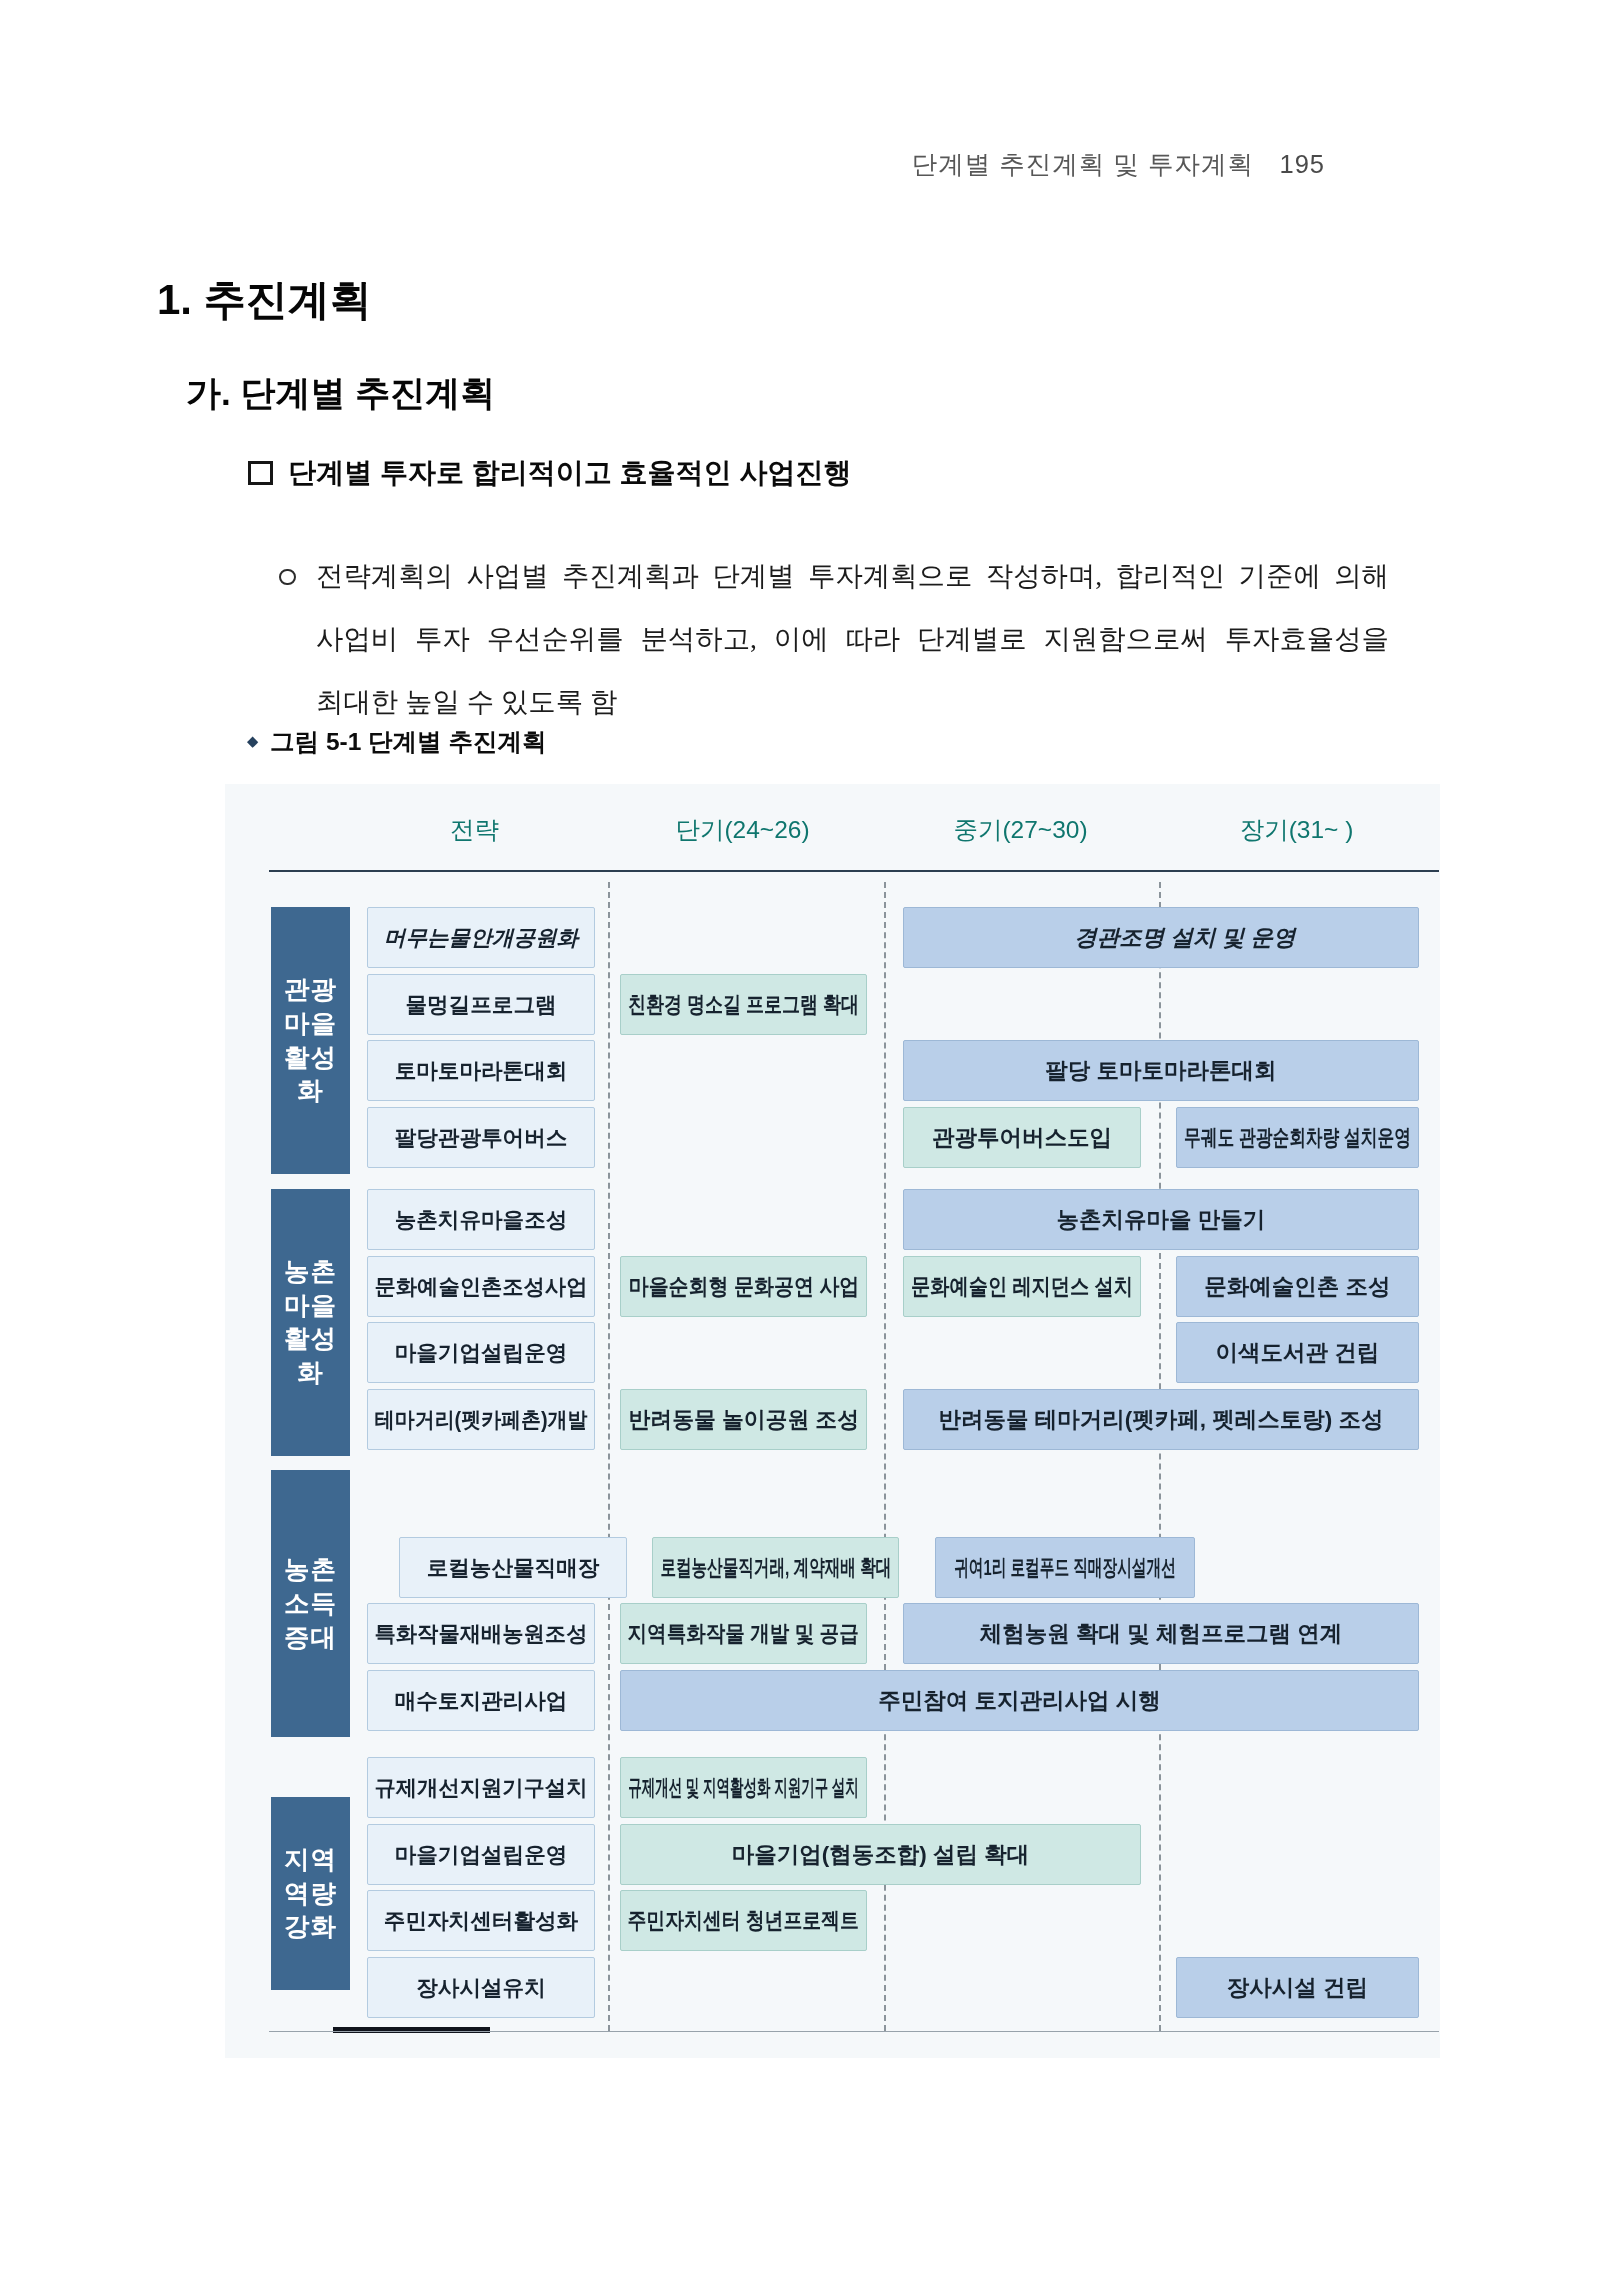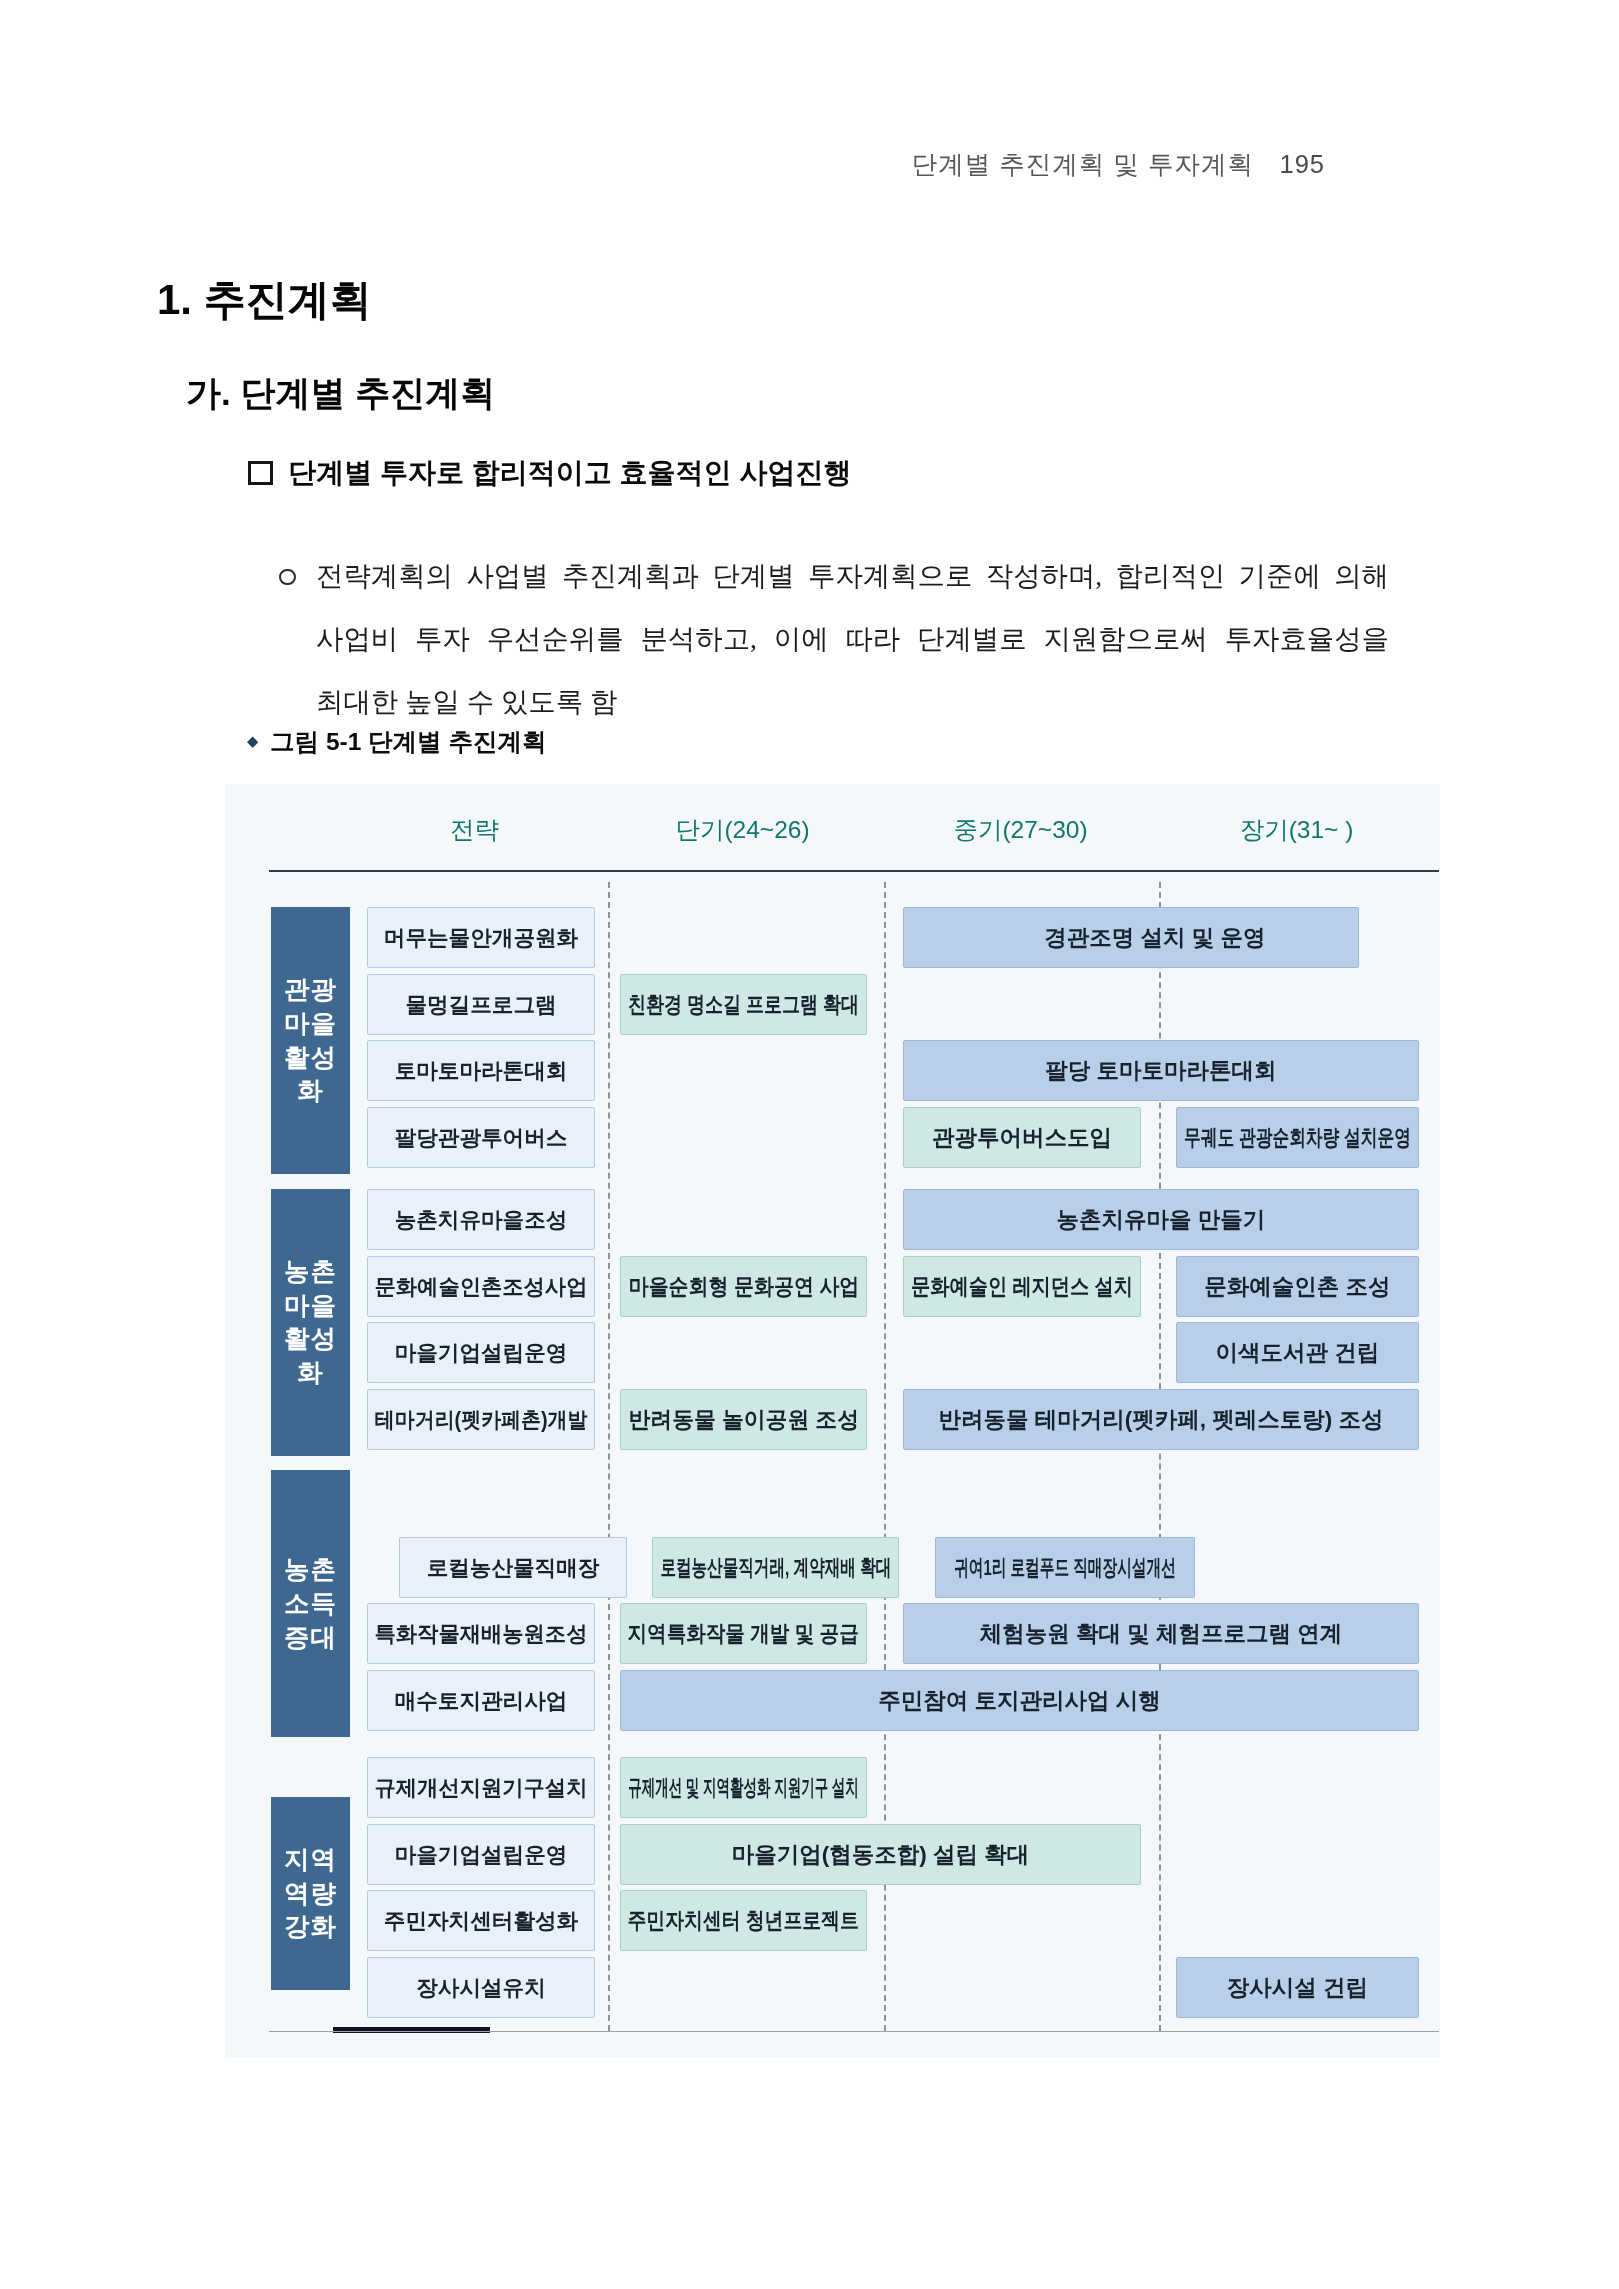"머무는물안개공원화" div.row { font-style: none -> italic }
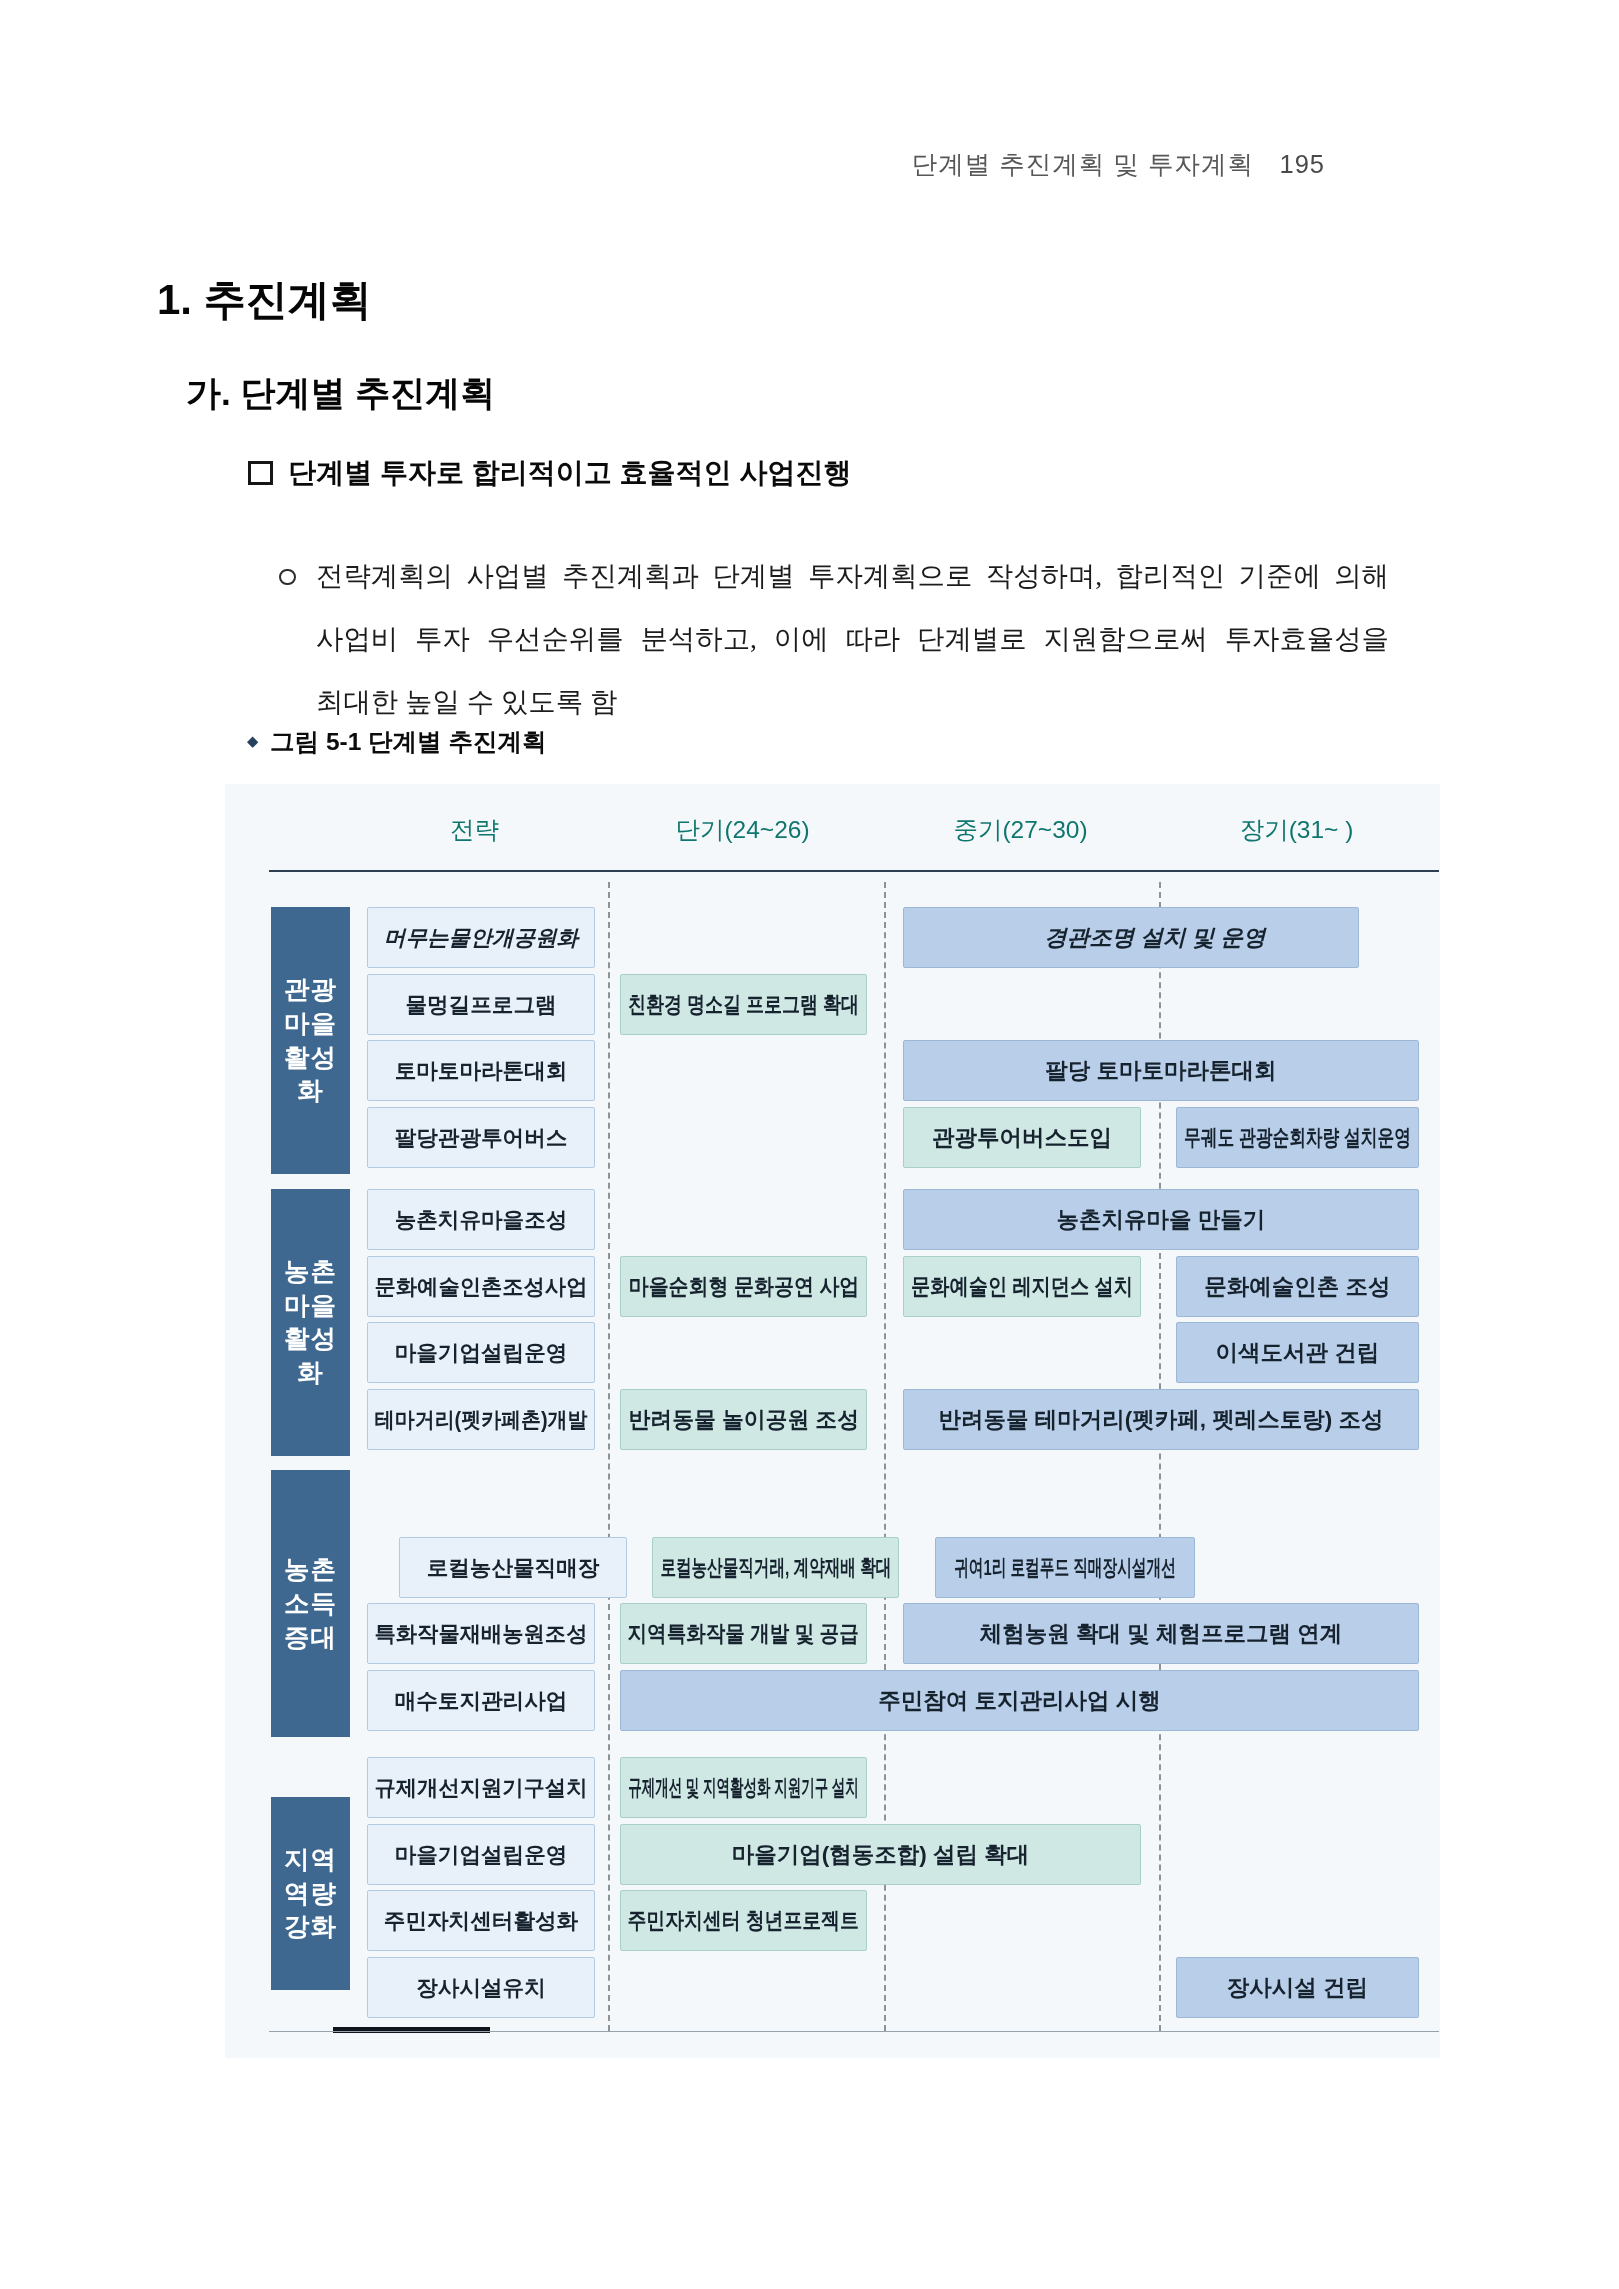"경관조명 설치 및 운영" div.box { width: 456px -> 516px }
